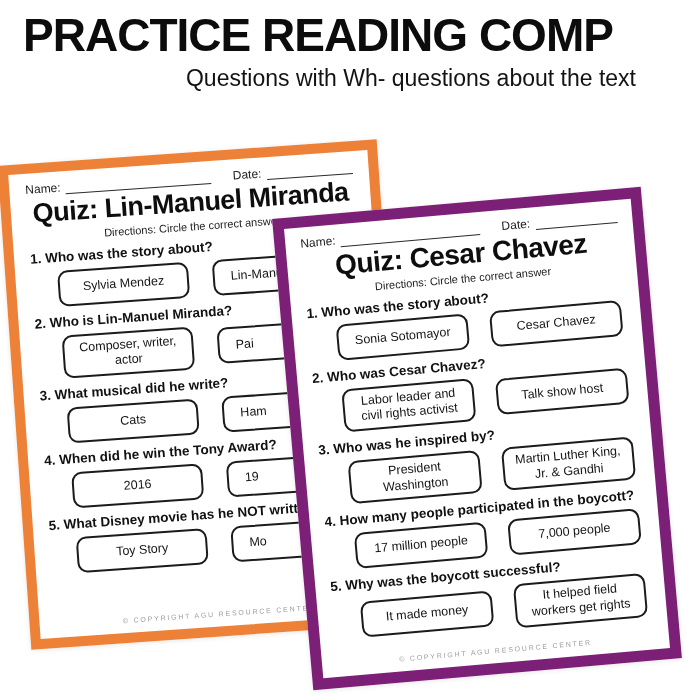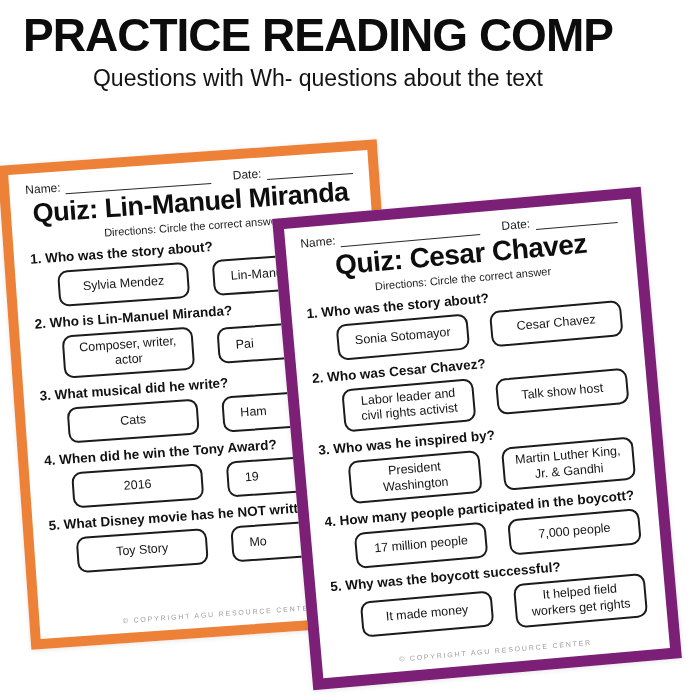"Questions with Wh- questions about" .subtitle { text-align: none -> right }
